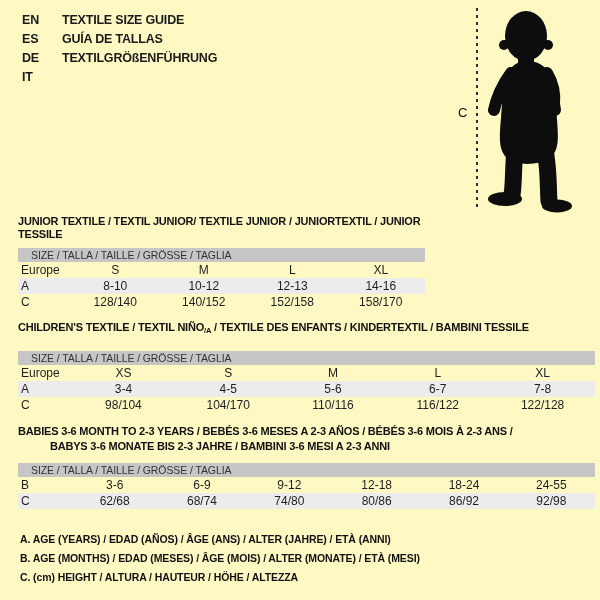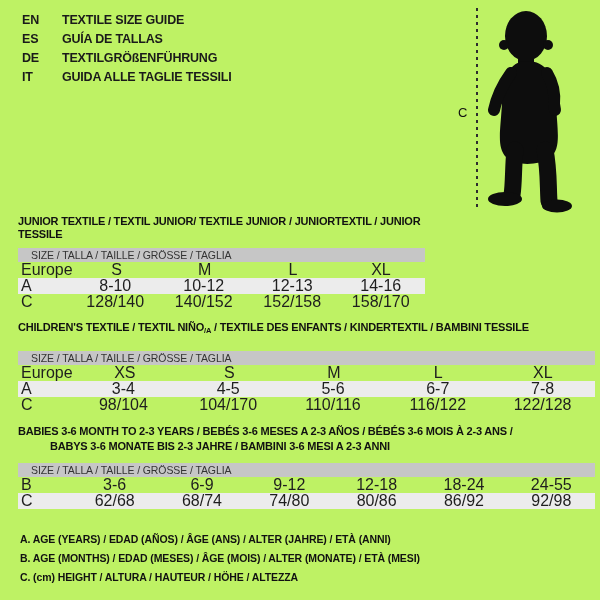"EN" .page { background: #bef264 -> #fef9c3 }
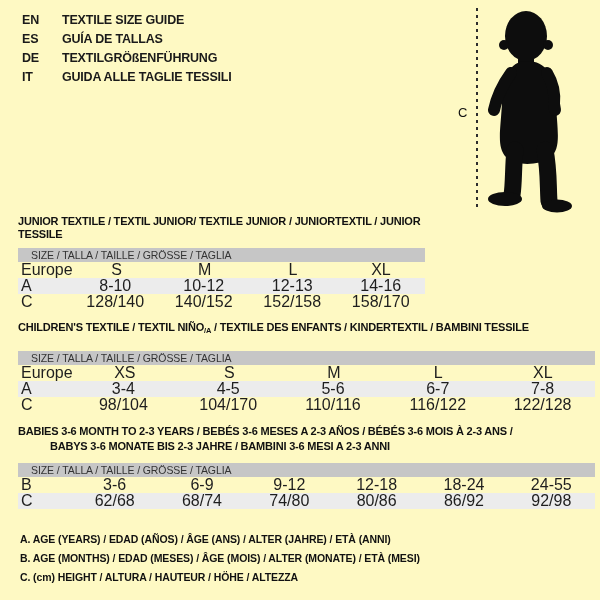"GUIDA ALLE TAGLIE TESSILI" span.label { html: <span>GUIDA ALLE TAGLIE TESSILI</span> -> none }
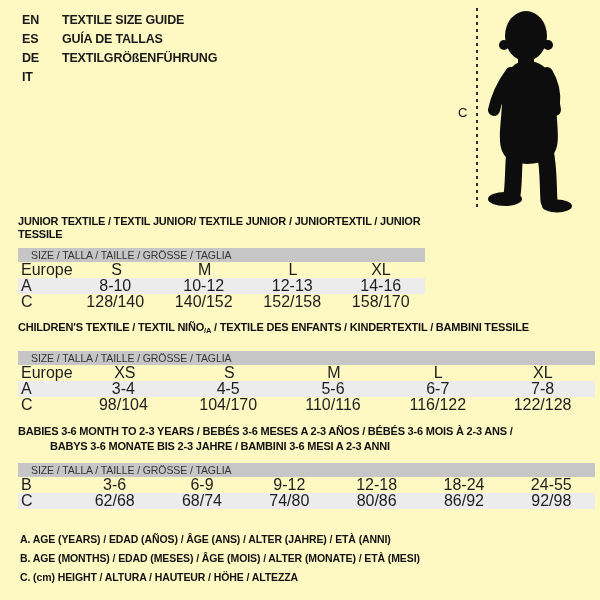"Europe" .t-row { font-size: 16px -> 12px }
